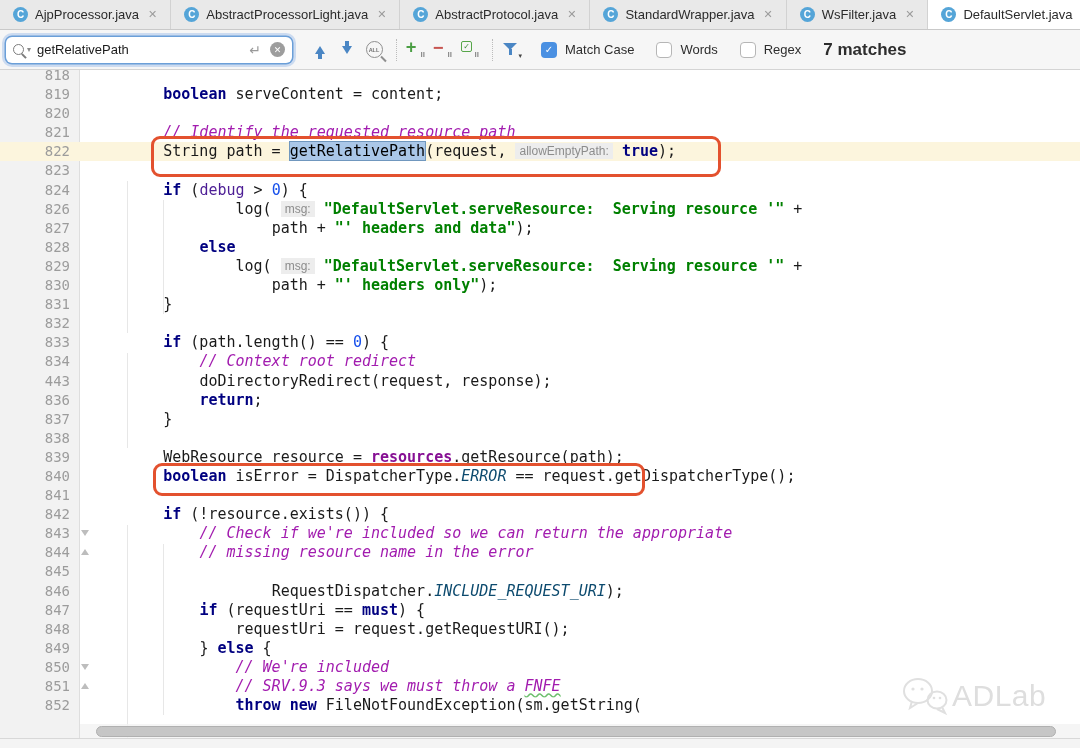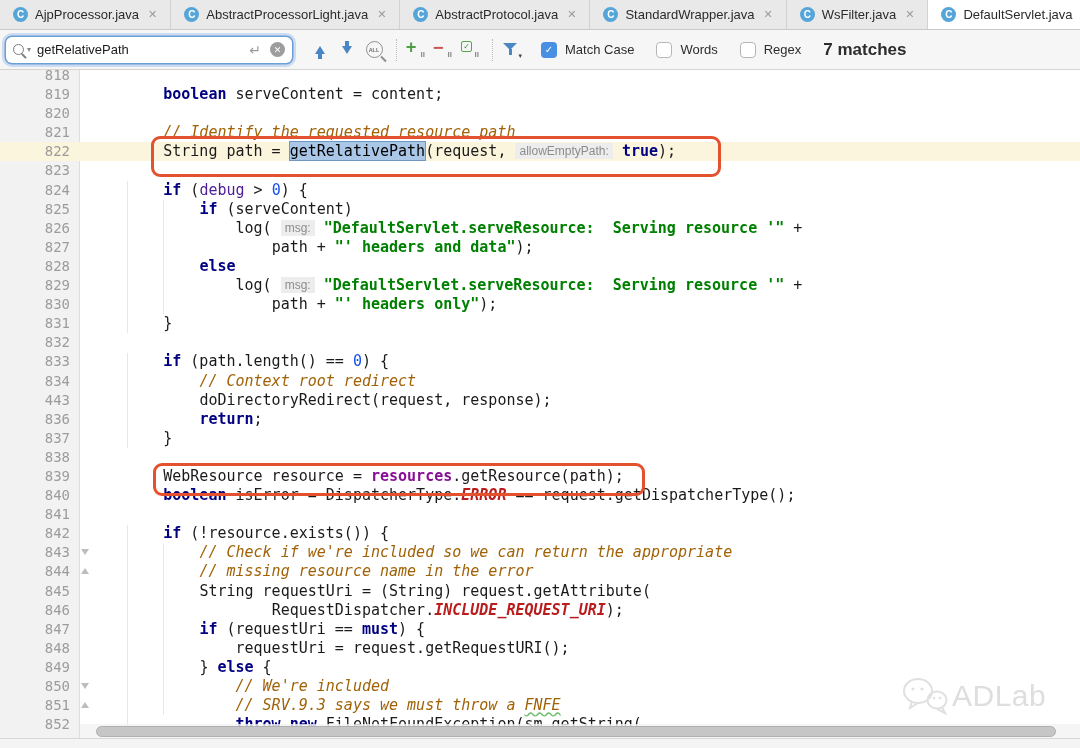"// Identify the requested resource" .tk-cmt { color: #a16207 -> #a21caf }
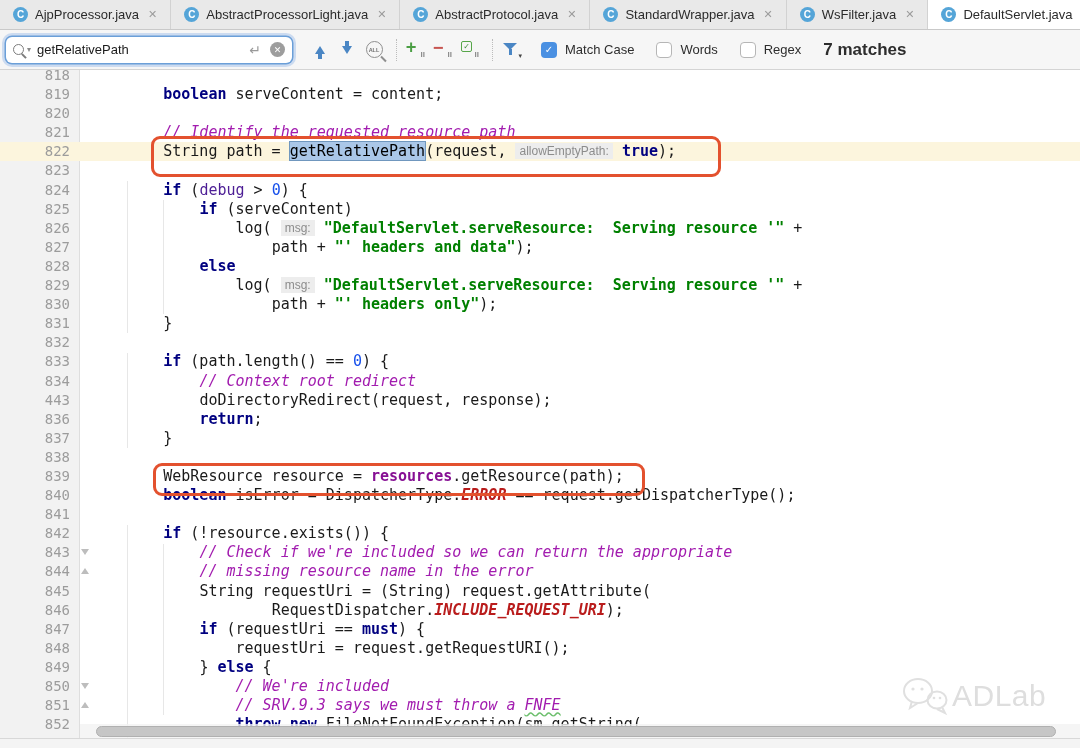"825" div.crow { html: <div> <span>825</span> <pre><span> </span><span>if</span><span> (serveContent)</span></pre> </div> -> none }
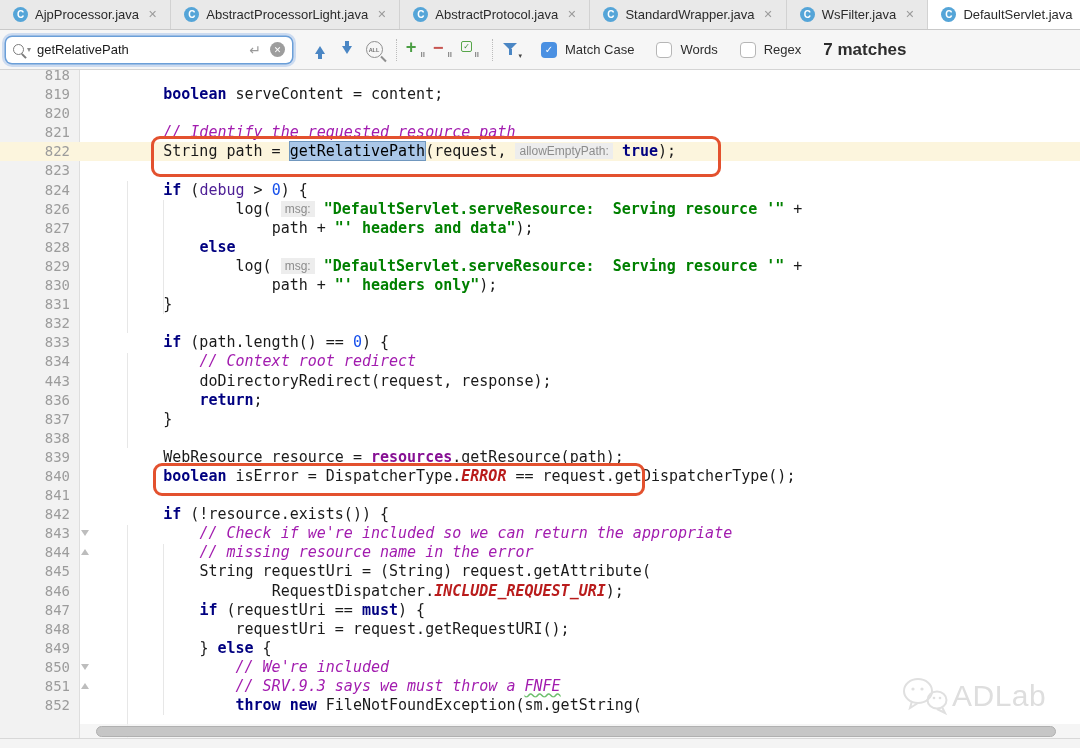"ERROR" .tk-sf { color: #b91c1c -> #0c4a6e; font-weight: bold -> normal }
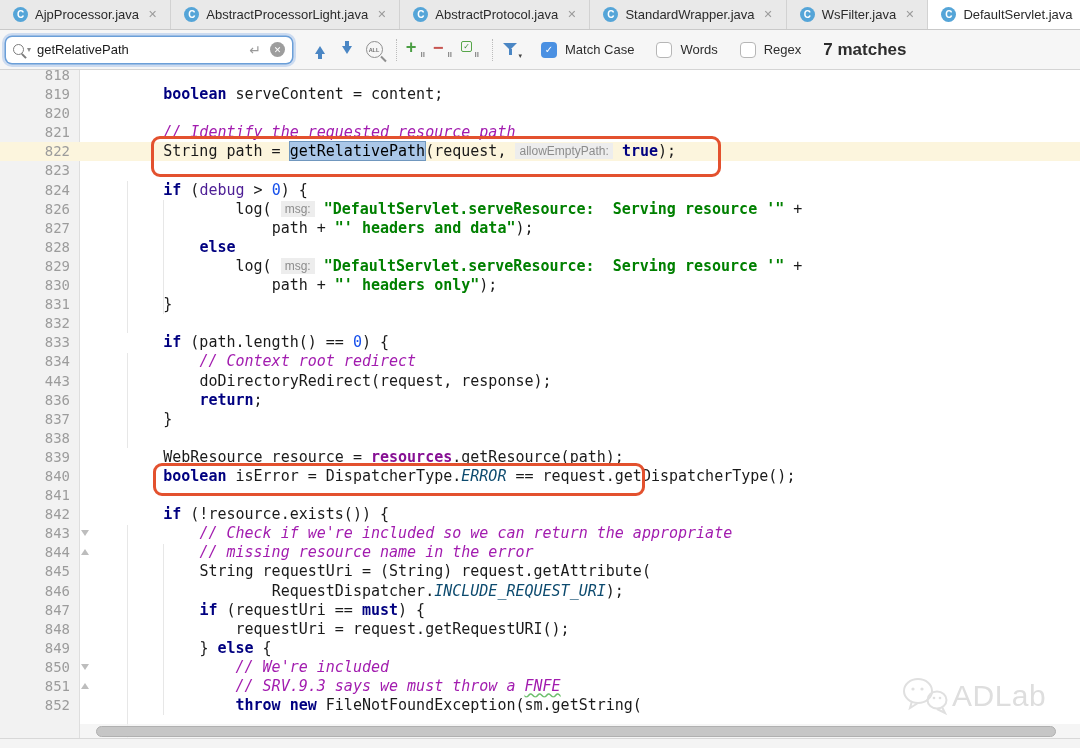"String requestUri = (String)" span.tk-pln { html: <span>String requestUri = (String) request.getAttribute(</span> -> none }
